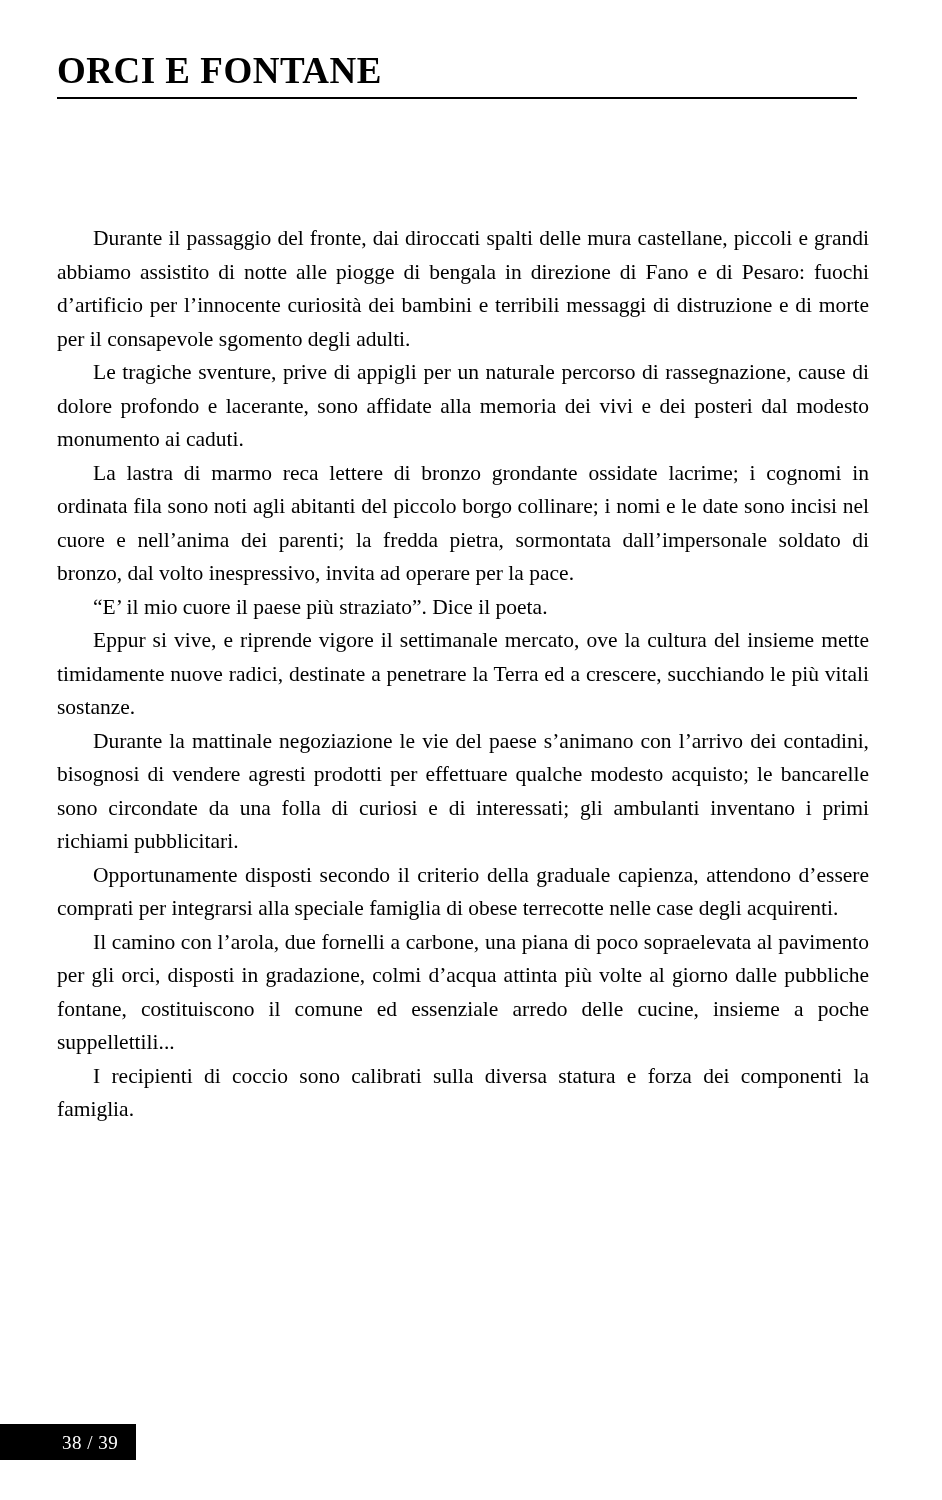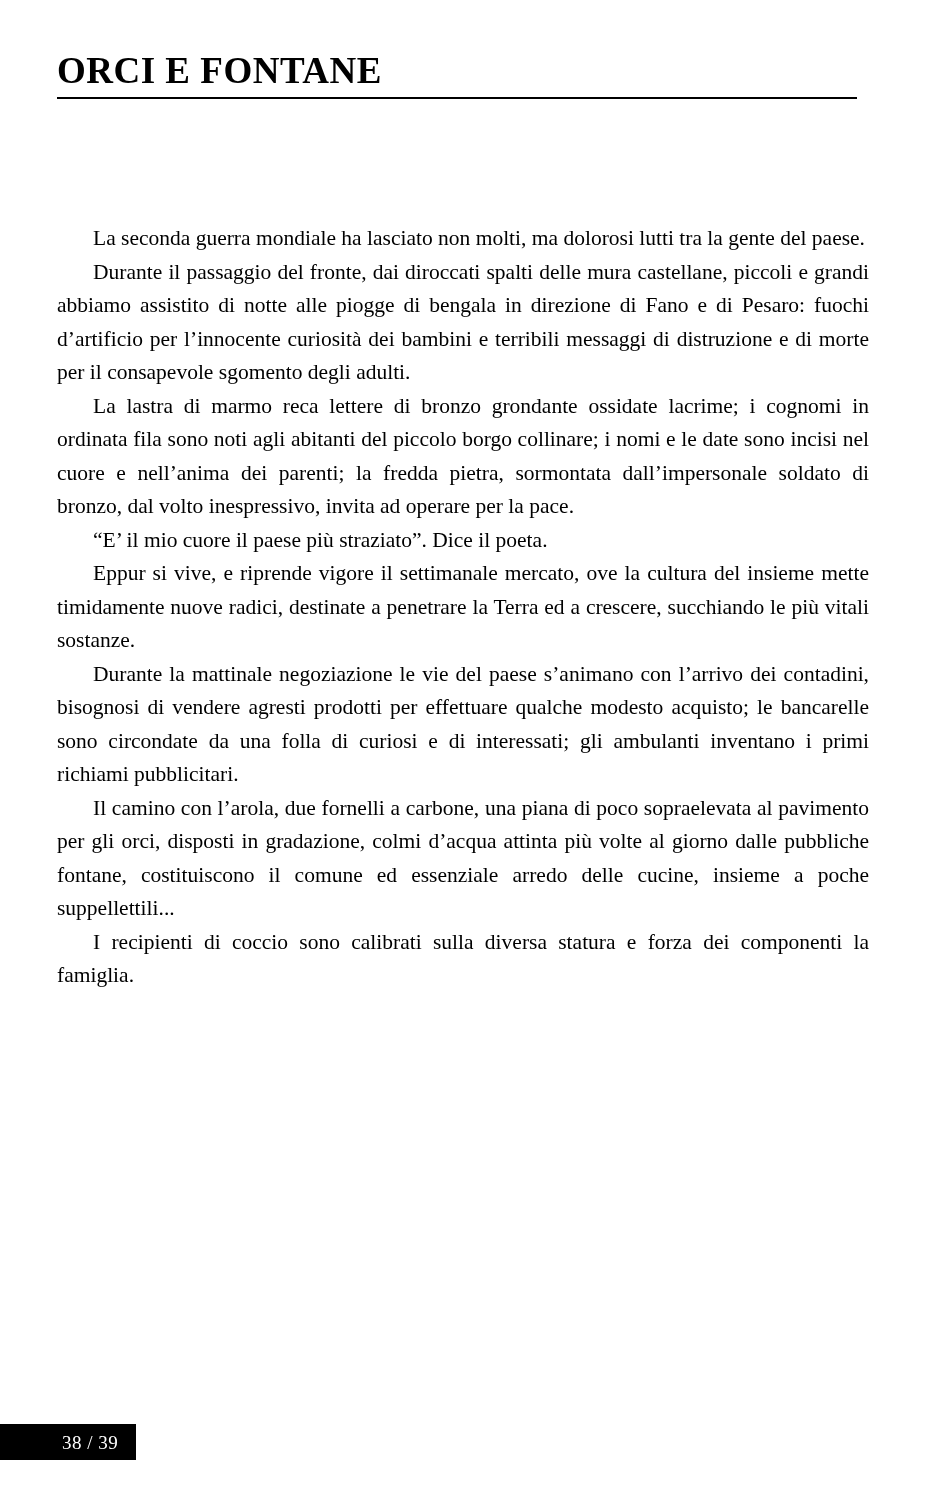"La seconda guerra mondiale ha" p { html: <p>La seconda guerra mondiale ha lasciato non molti, ma dolorosi lutti tra la gente del paese.</p> -> none }
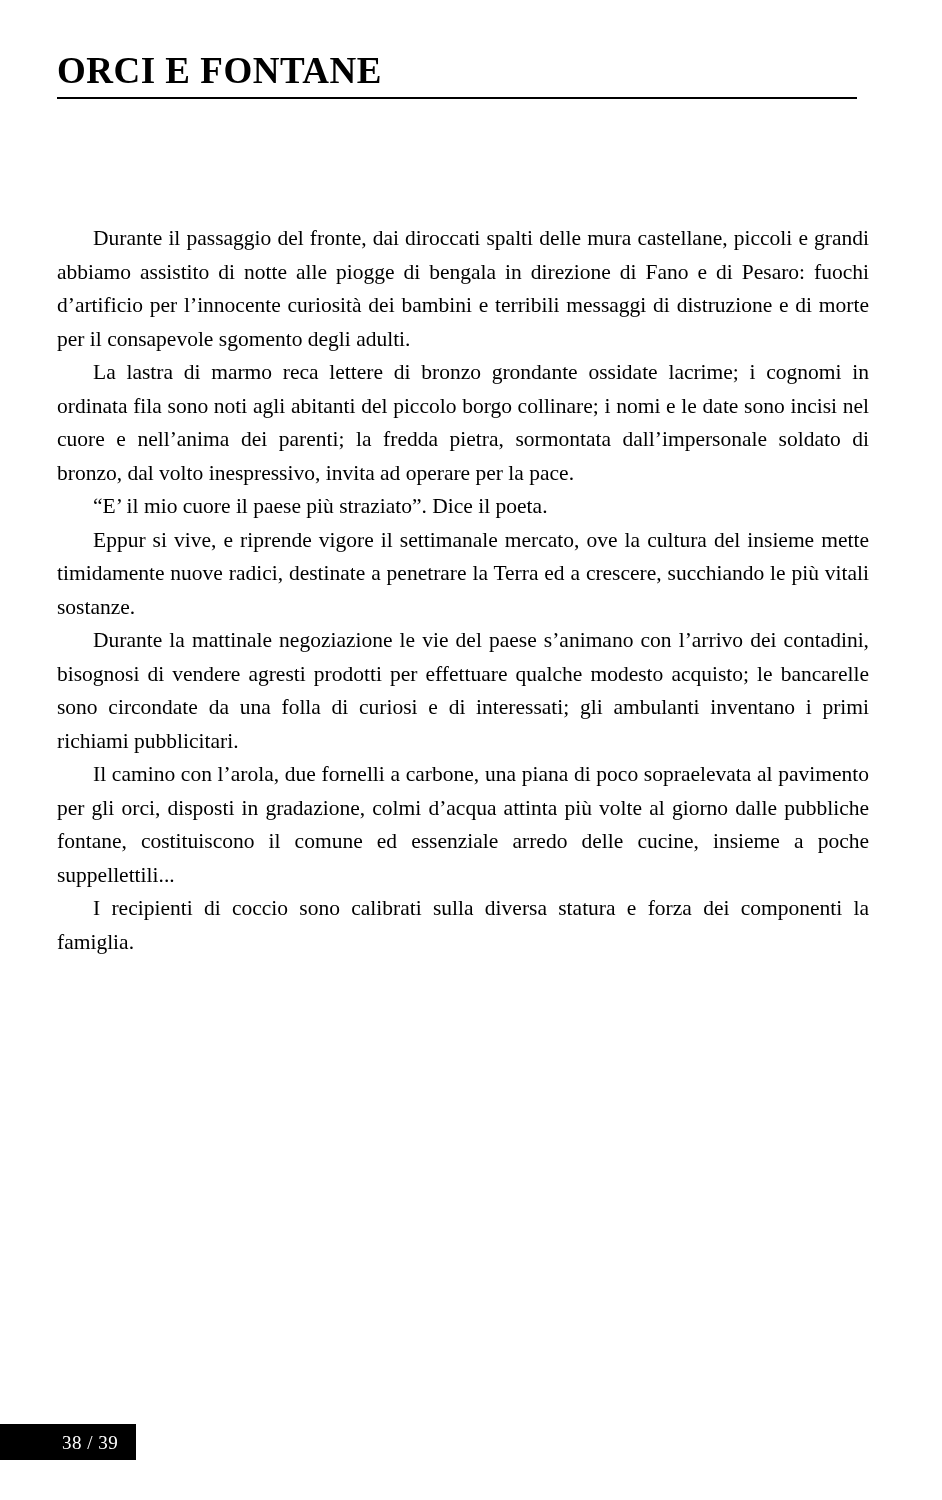"Le tragiche sventure, prive di" p { html: none -> <p>Le tragiche sventure, prive di appigli per un naturale percorso di rassegnazione, cause di dolore profondo e lacerante, sono affidate alla memoria dei vivi e dei posteri dal modesto monumento ai caduti.</p> }
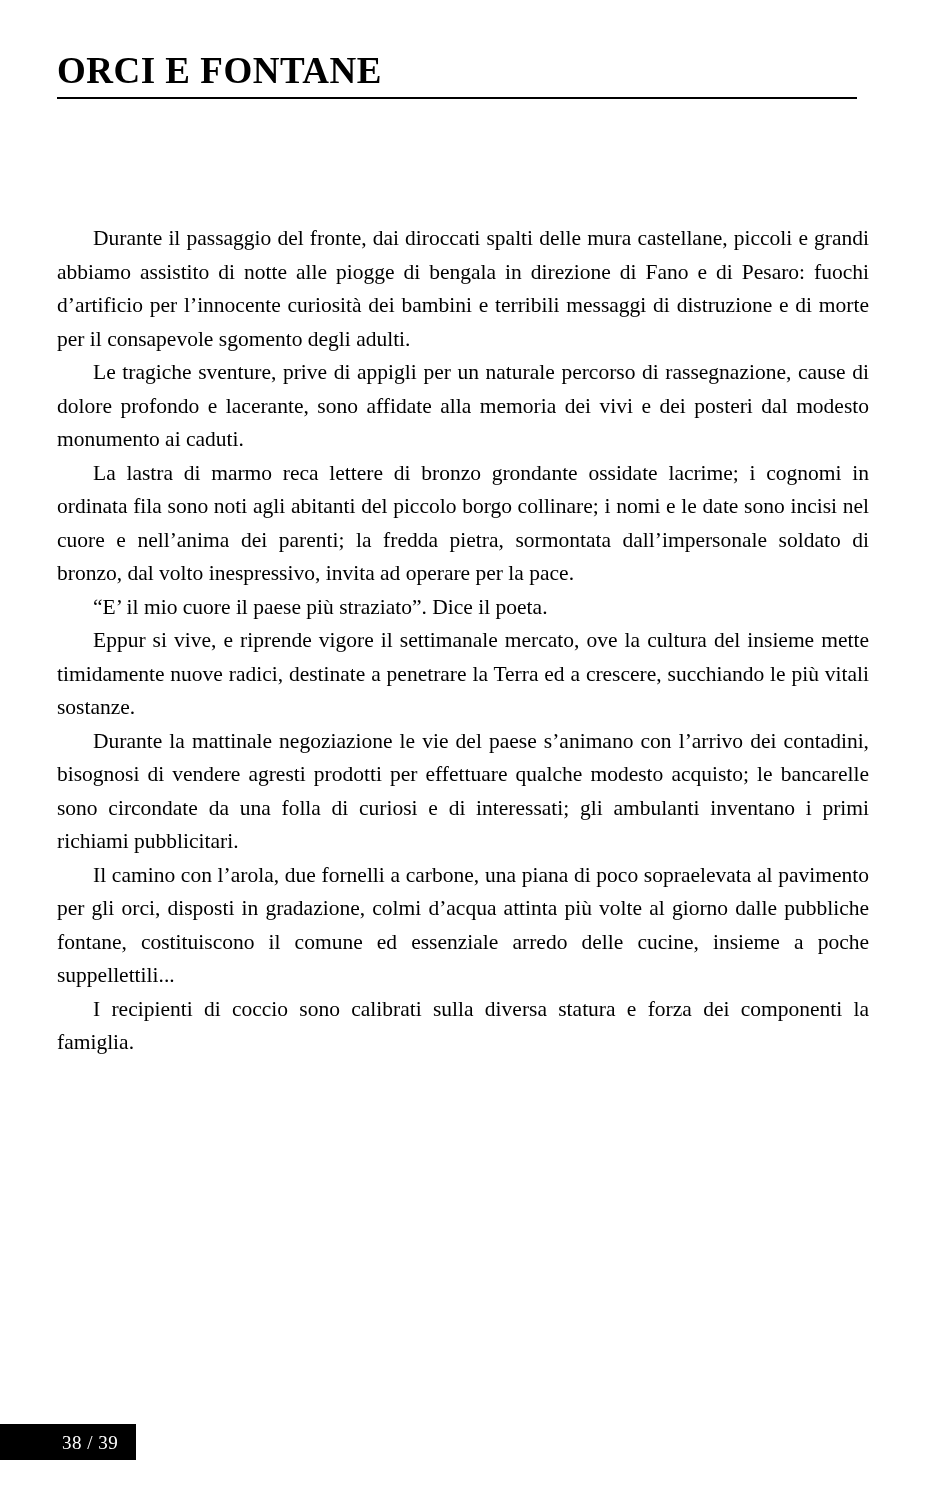"Opportunamente disposti secondo il" p { html: none -> <p>Opportunamente disposti secondo il criterio della graduale capienza, attendono d’essere comprati per integrarsi alla speciale famiglia di obese terrecotte nelle case degli acquirenti.</p> }
